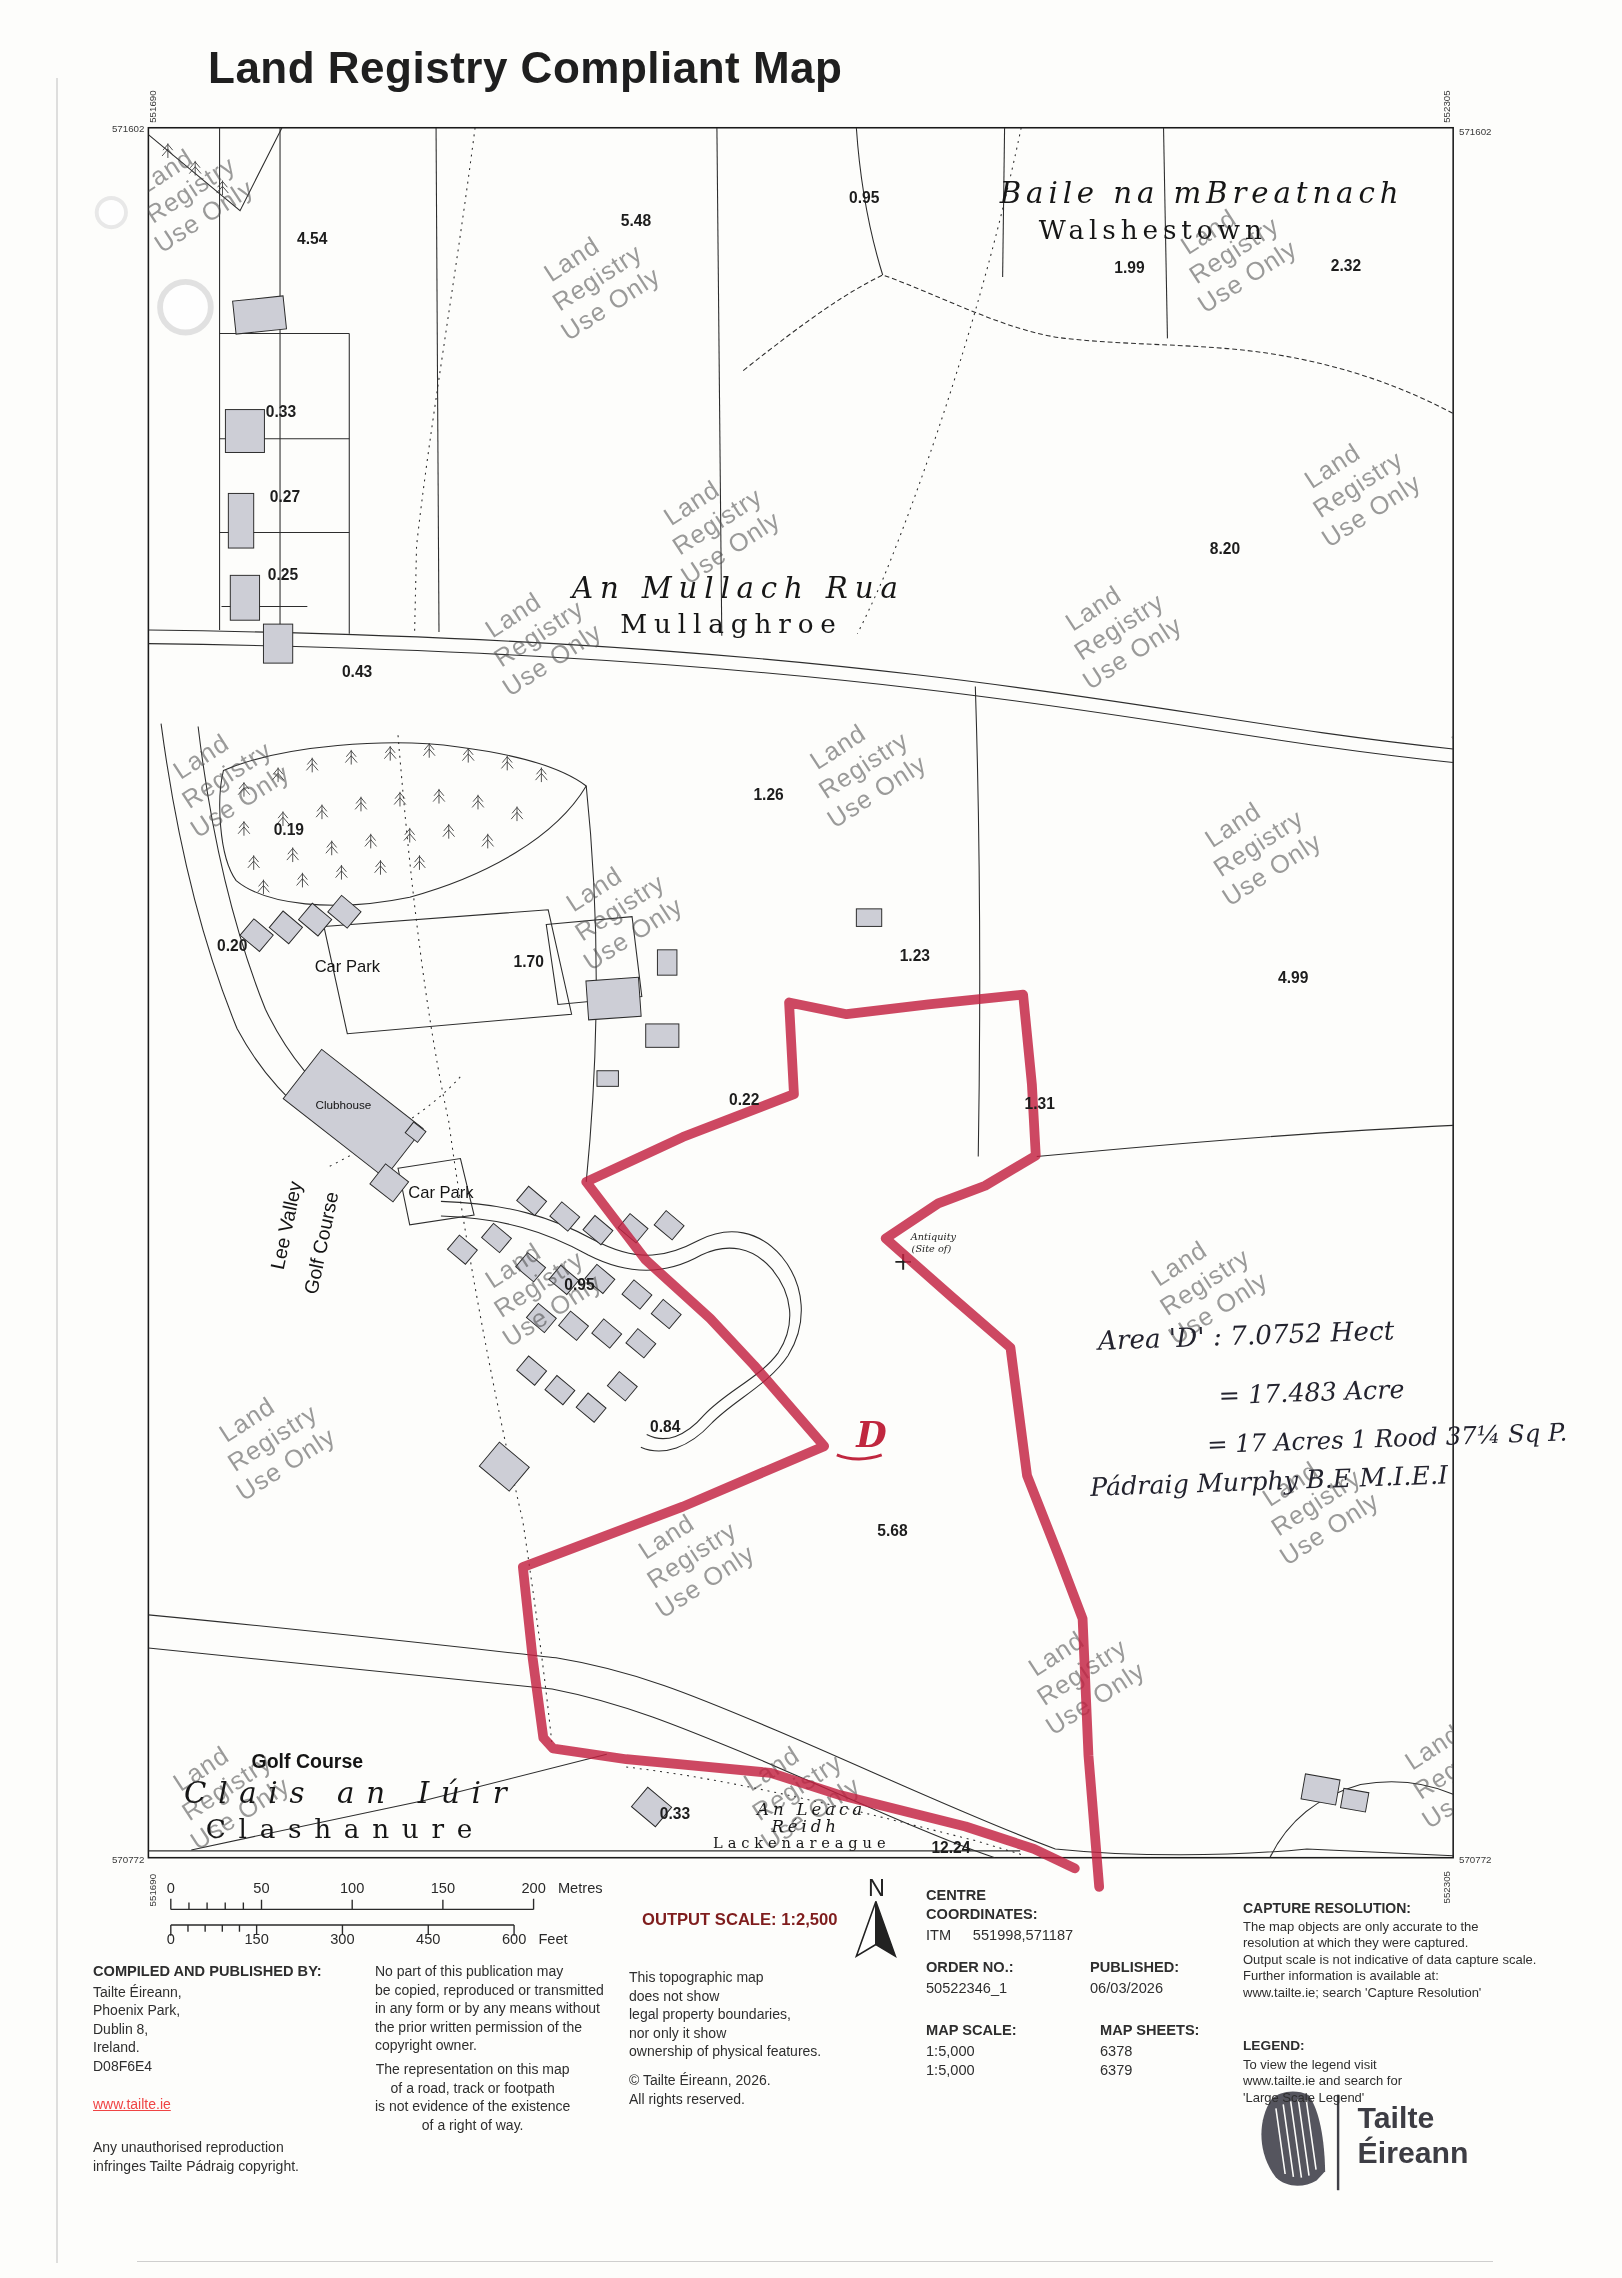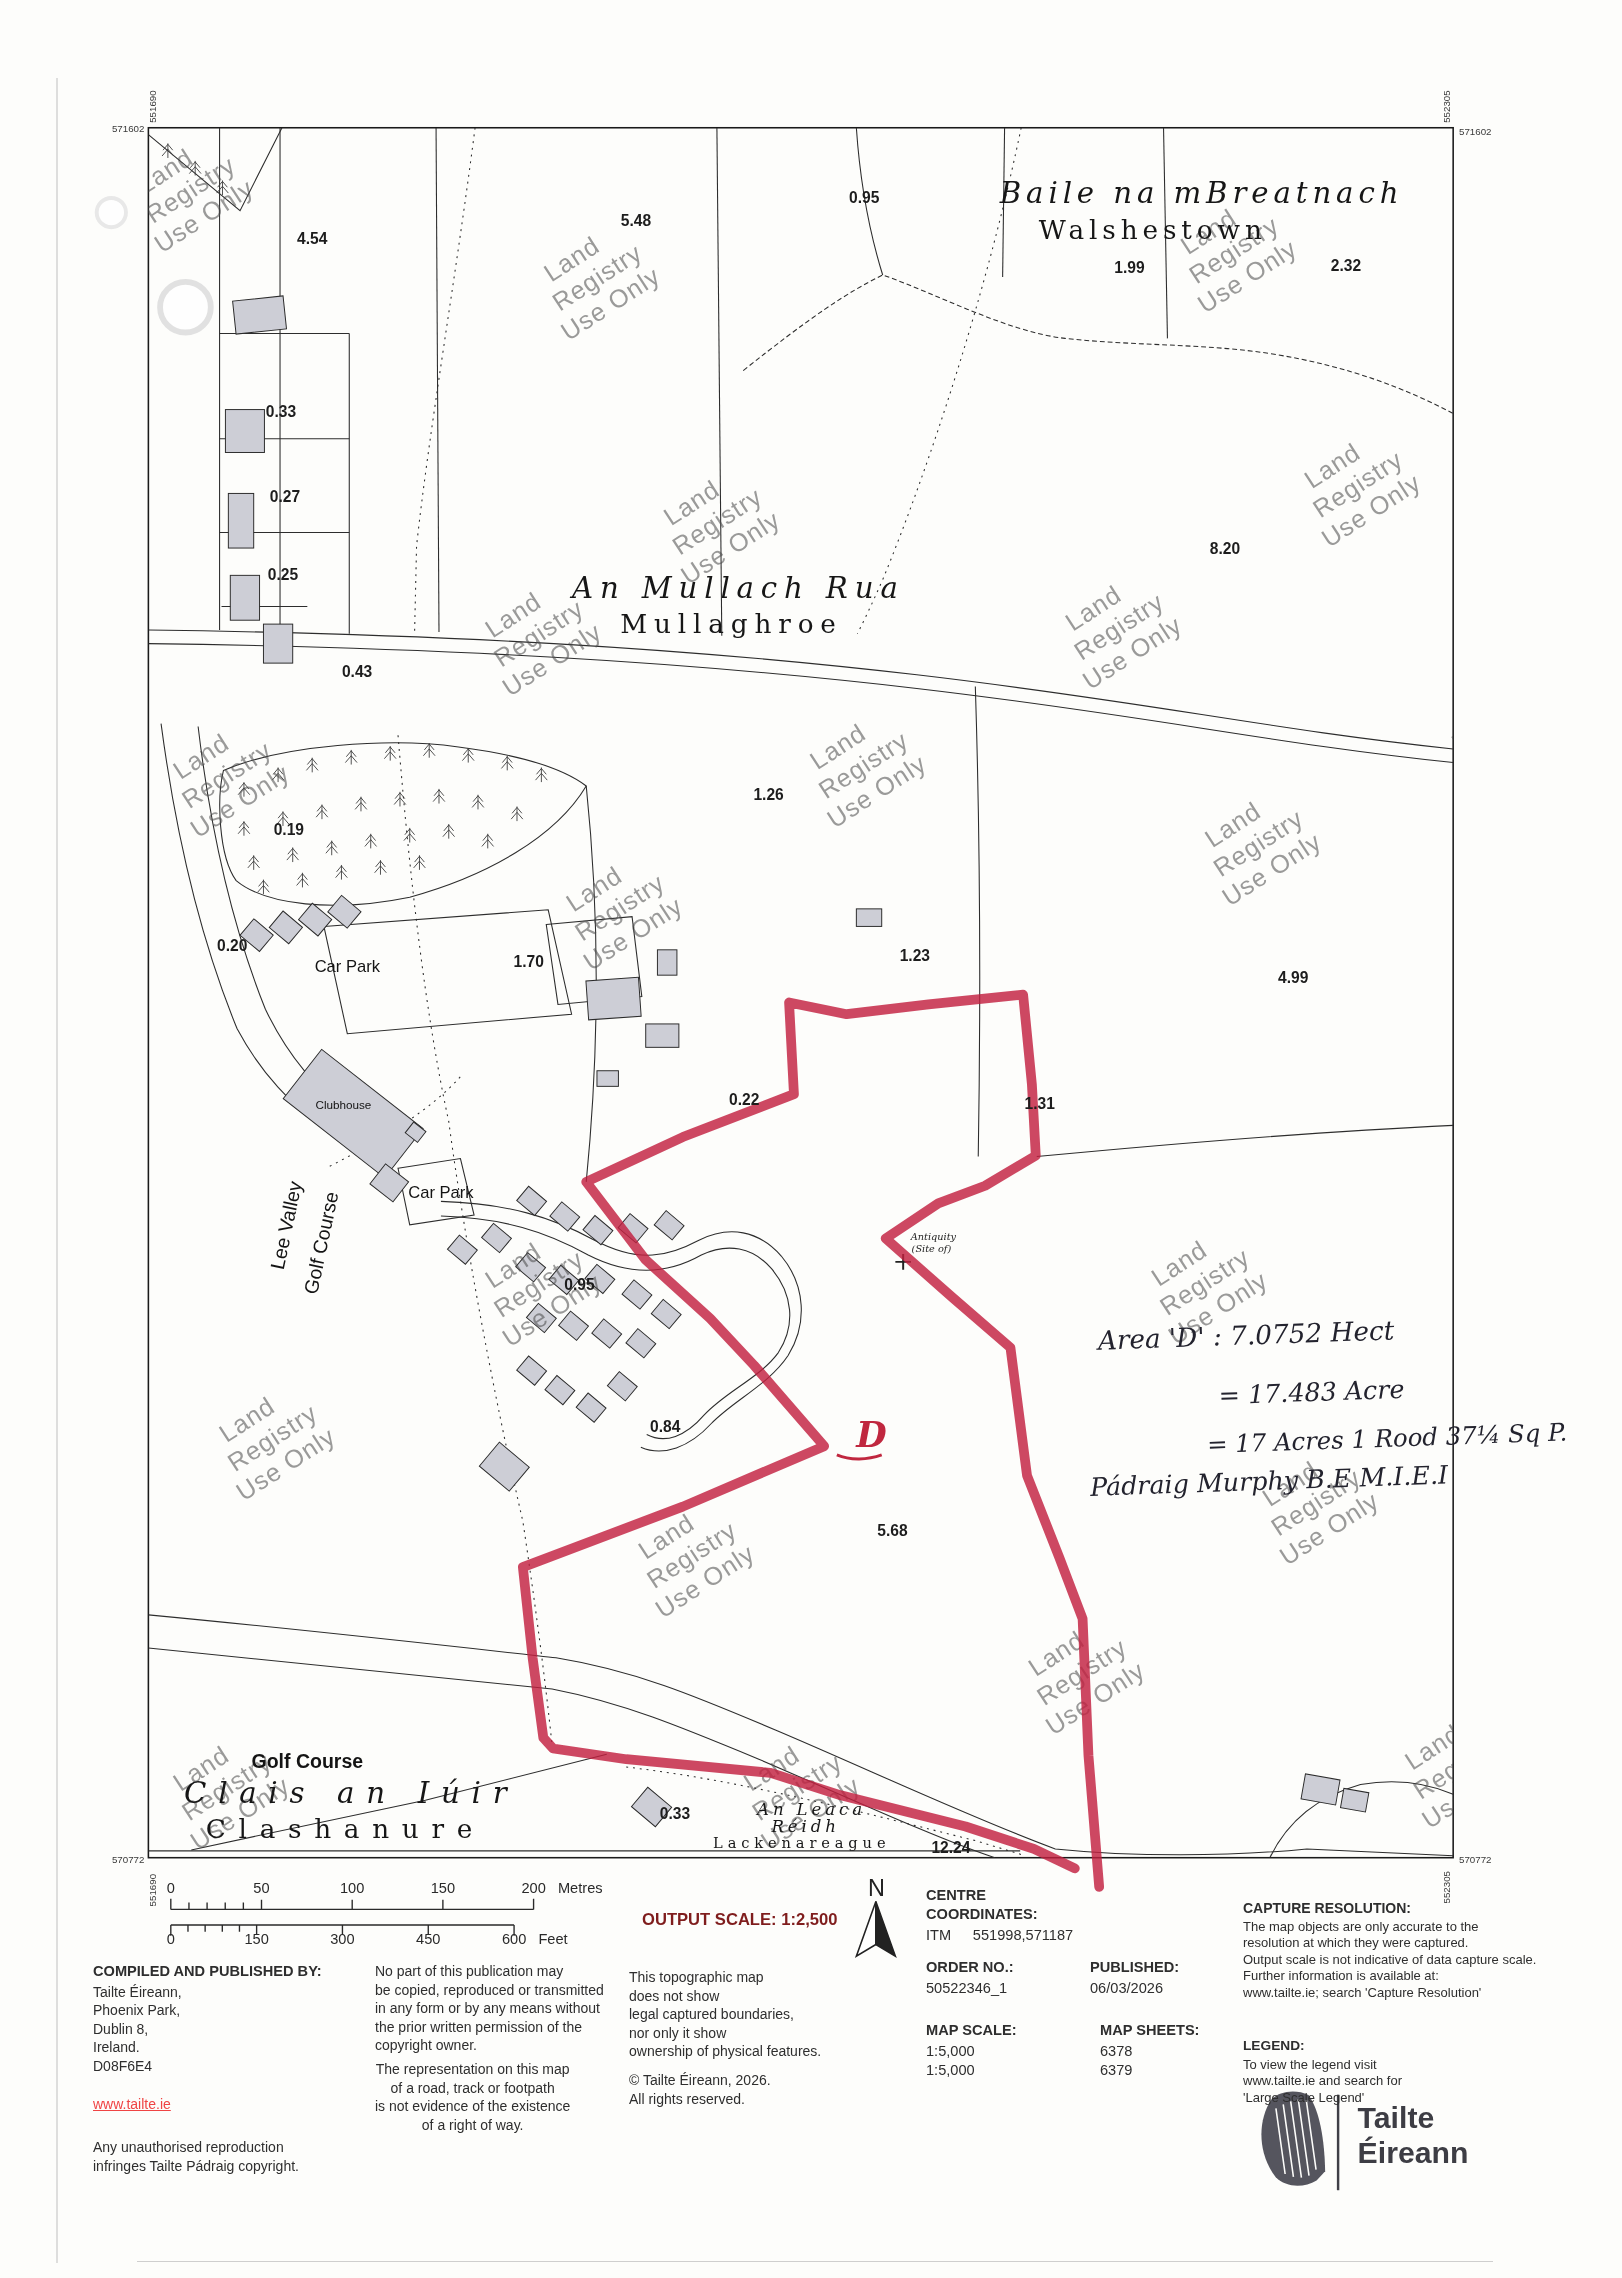"Land Registry Compliant Map" div.title { html: none -> <div>Land Registry Compliant Map</div> }
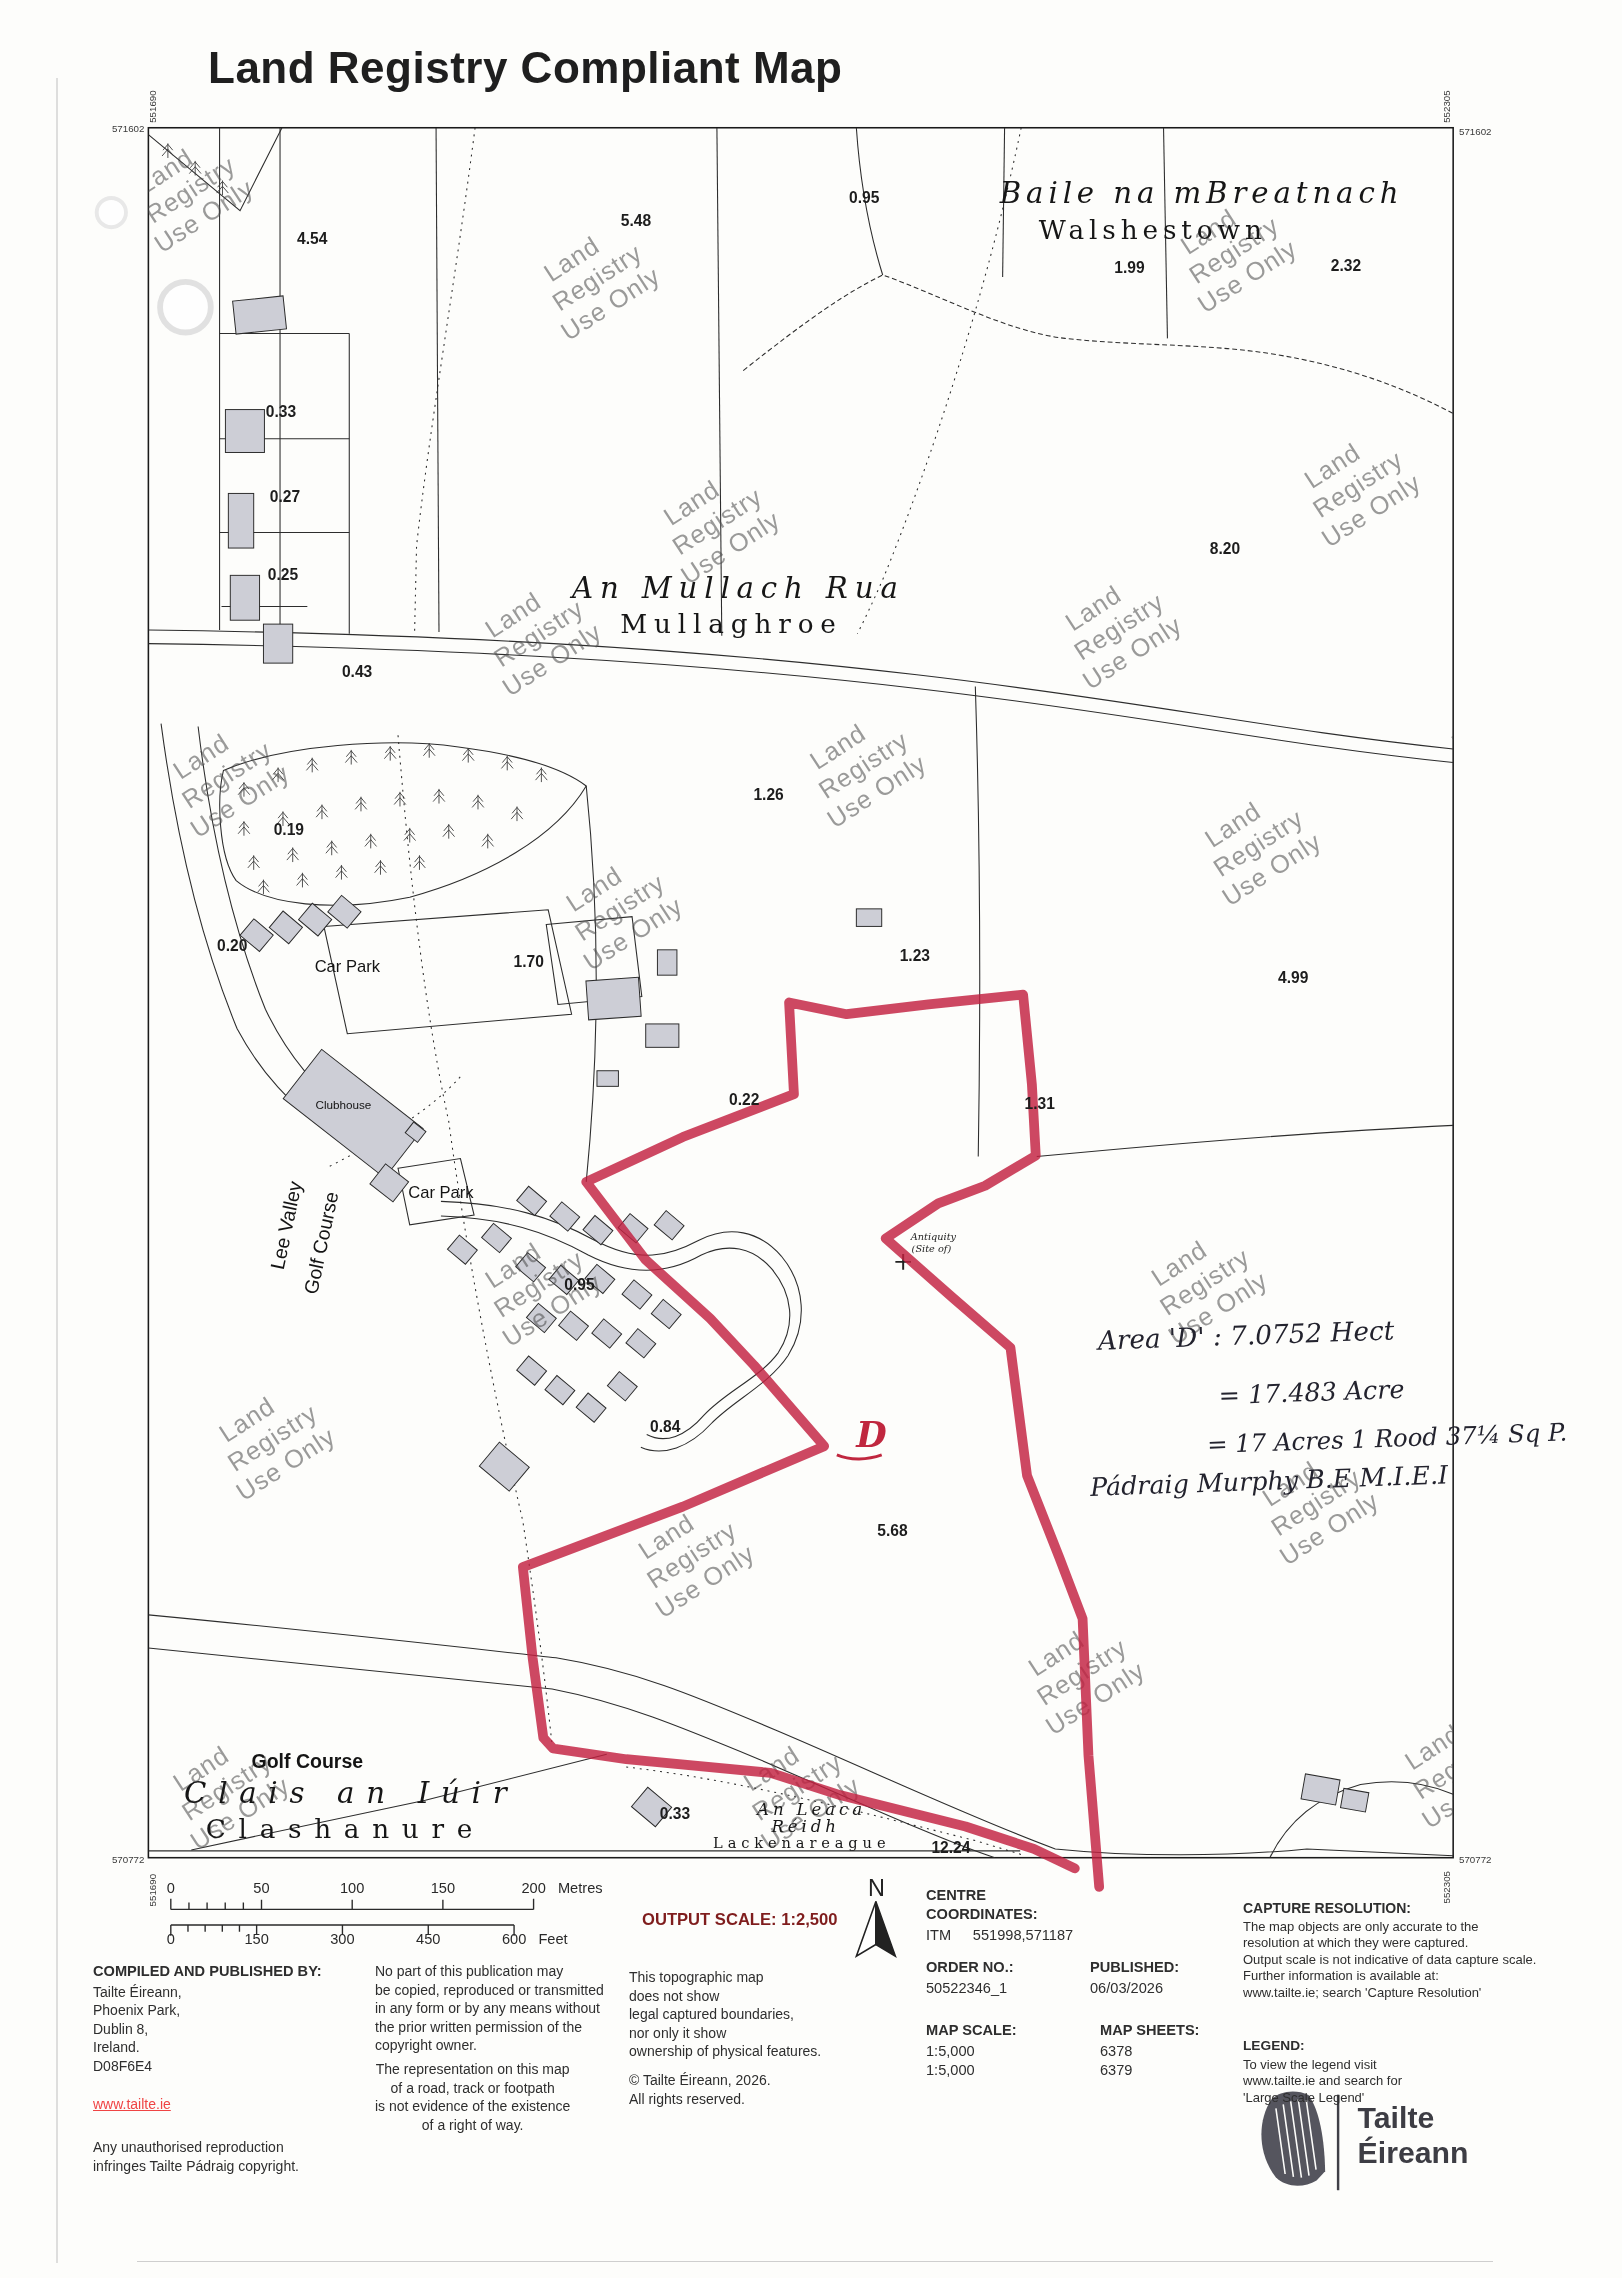"legal captured boundaries," div.fline { text: captured -> property }
